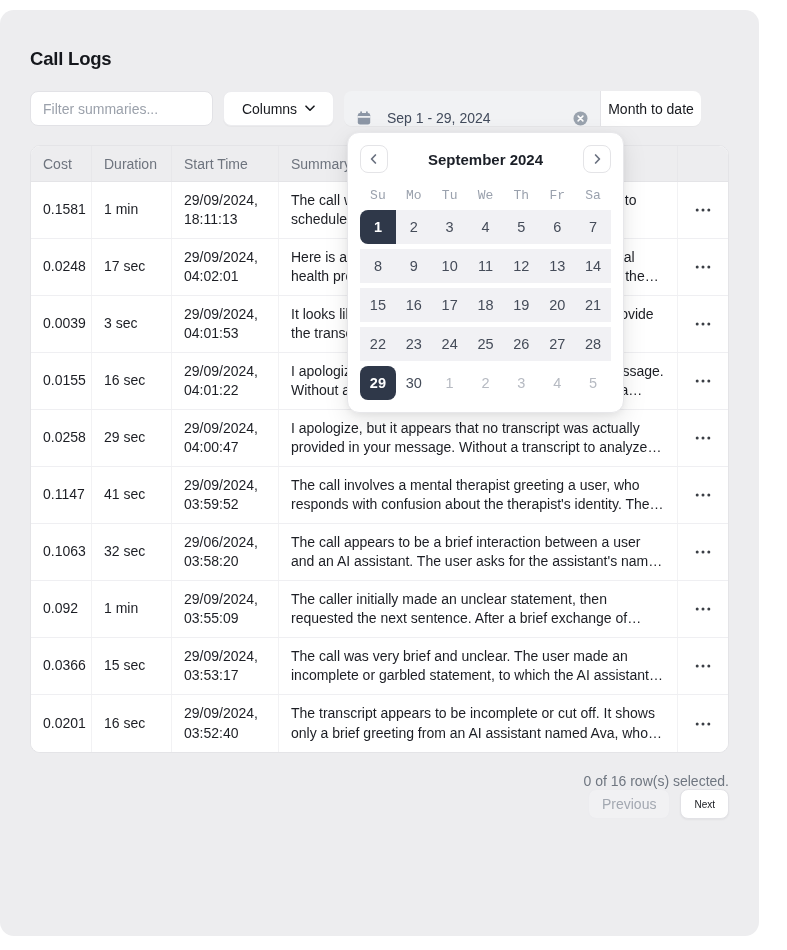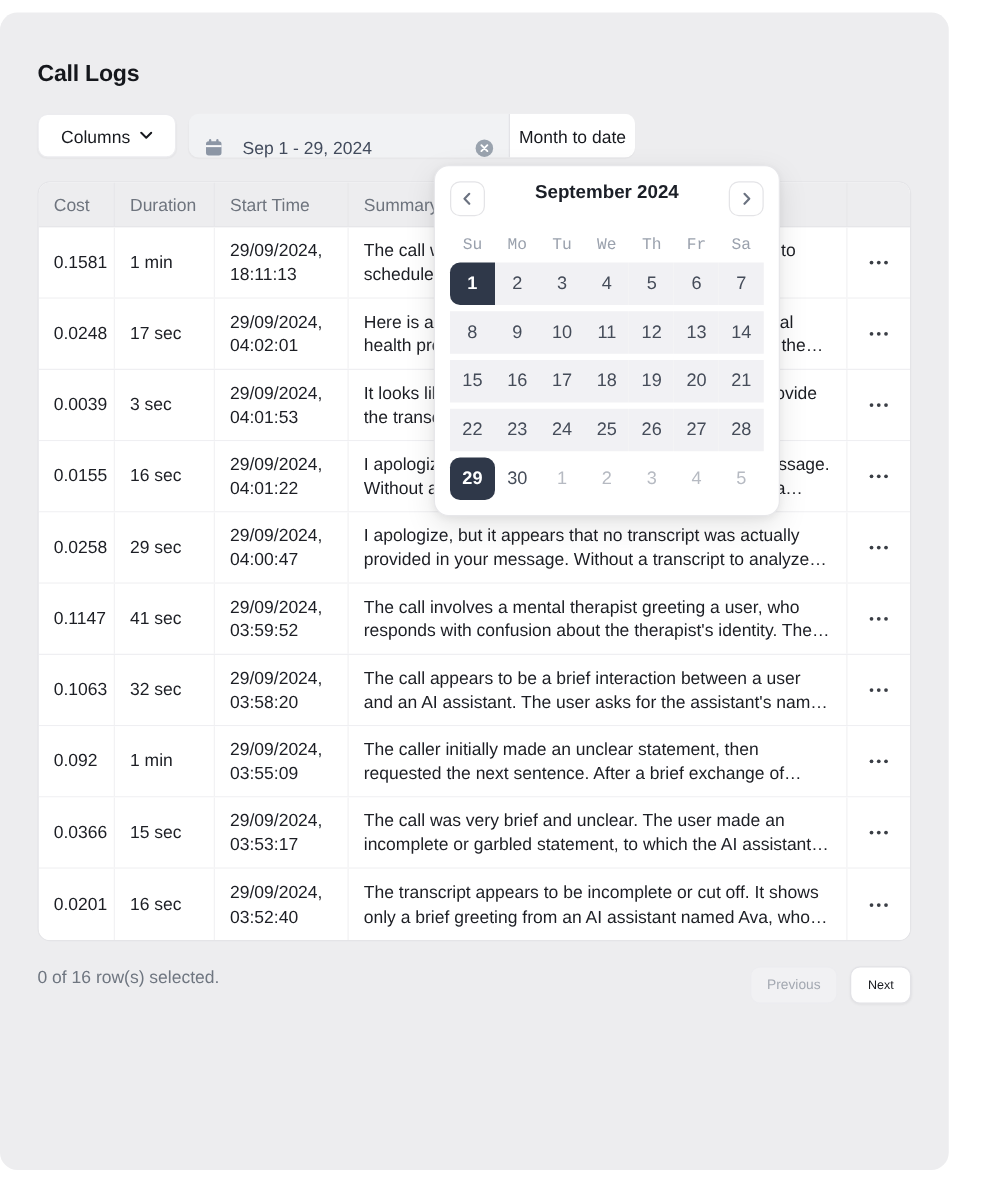"Filter summaries..." input.filter-input { html: none -> <input> }
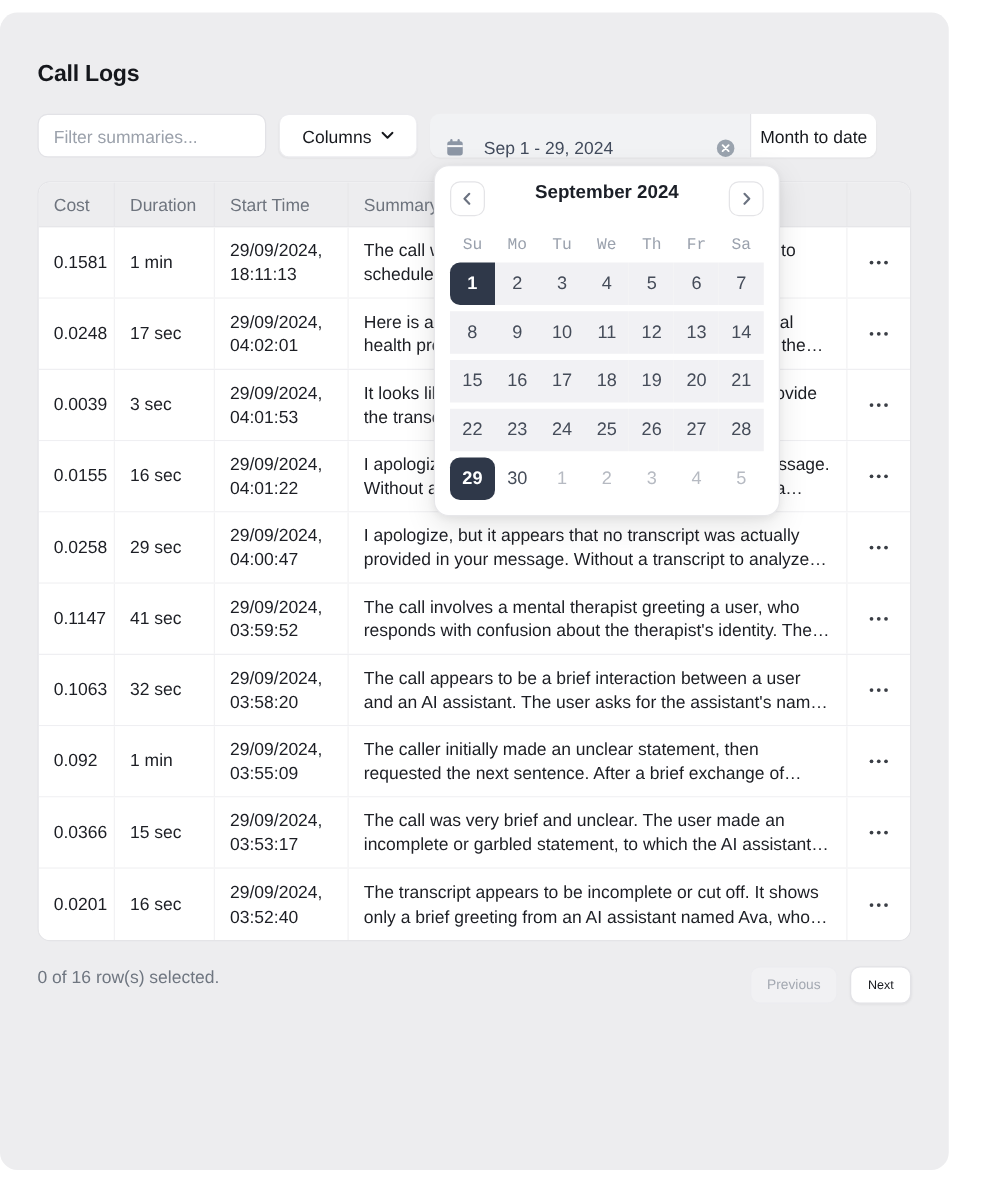"September 2024" .cal-header { align-items: none -> center }
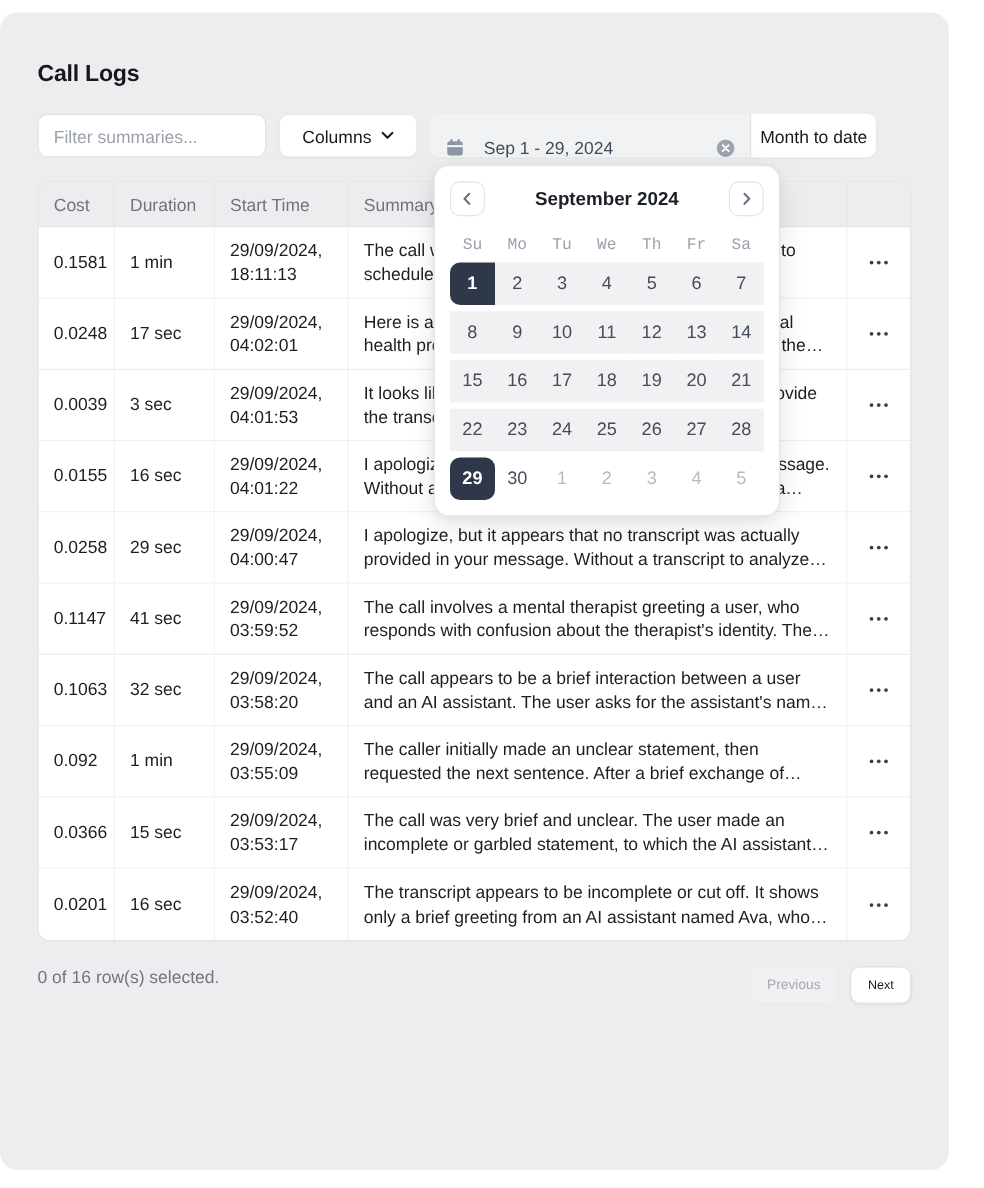"29/09/2024, 03:58:20" span { text: 29/09/2024 -> 29/06/2024 }
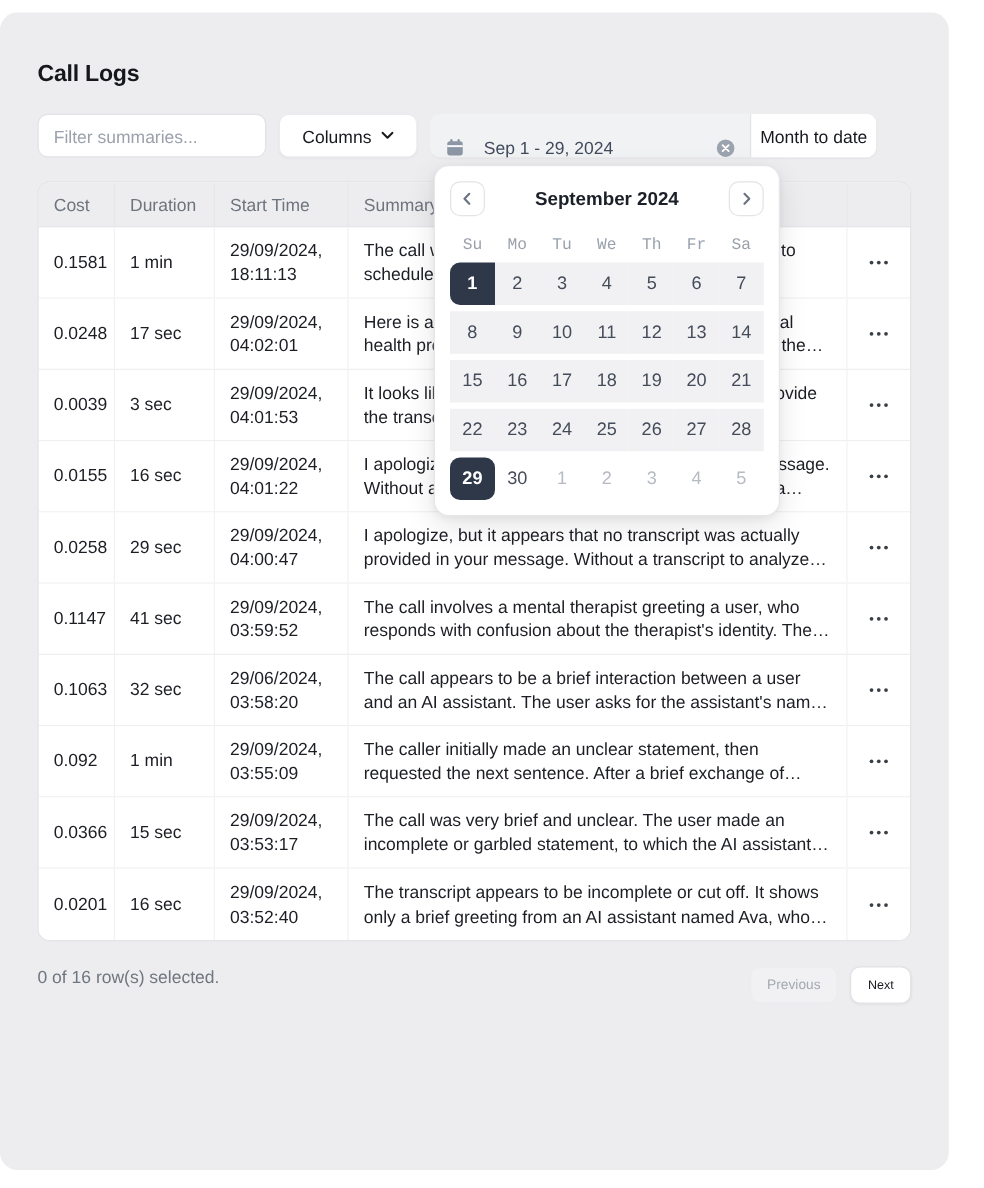"0 of 16 row(s) selected." .footer { align-items: flex-start -> flex-end; flex-direction: none -> column }
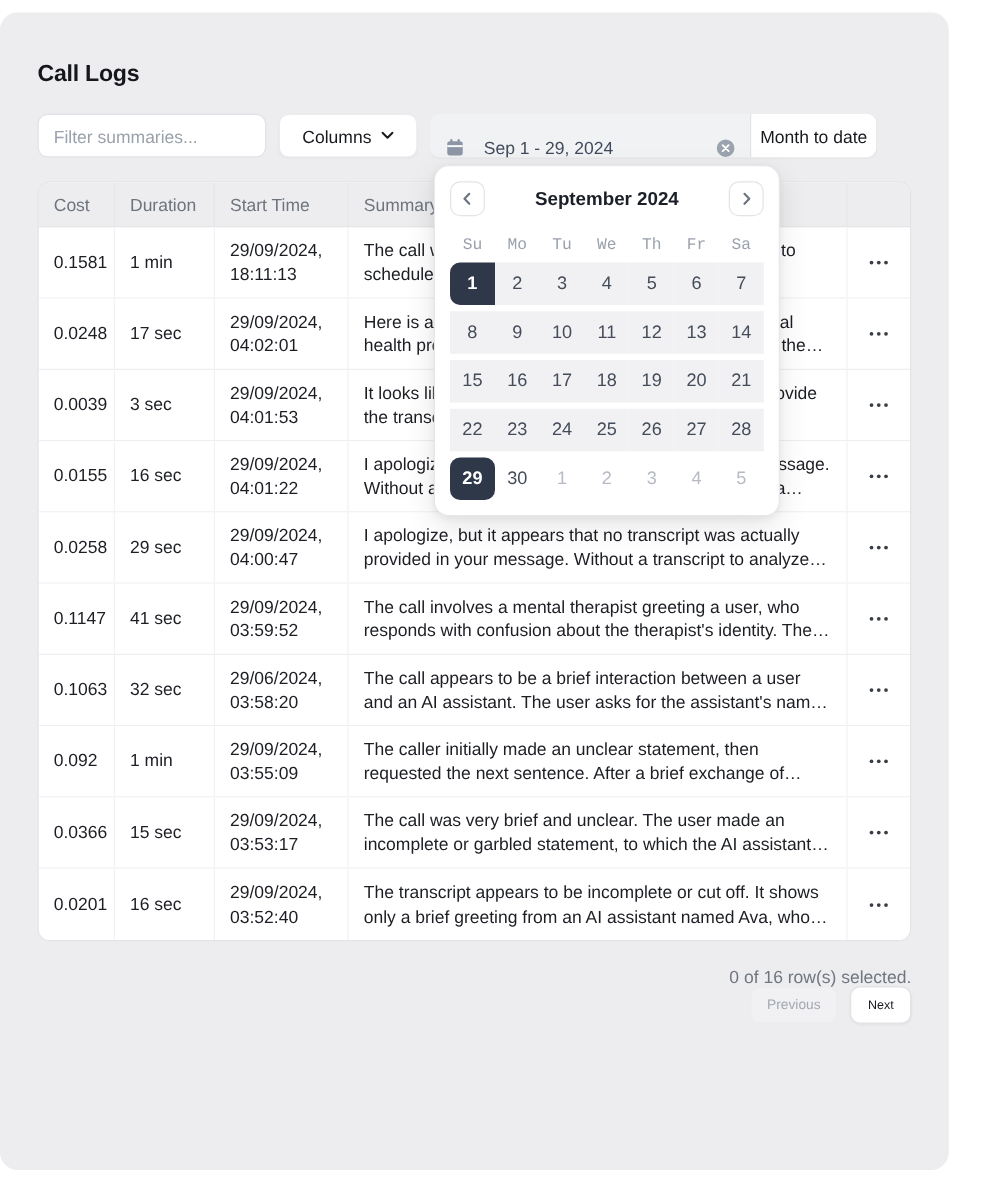"Previous" .btn-prev { font-size: 11px -> 14px }
